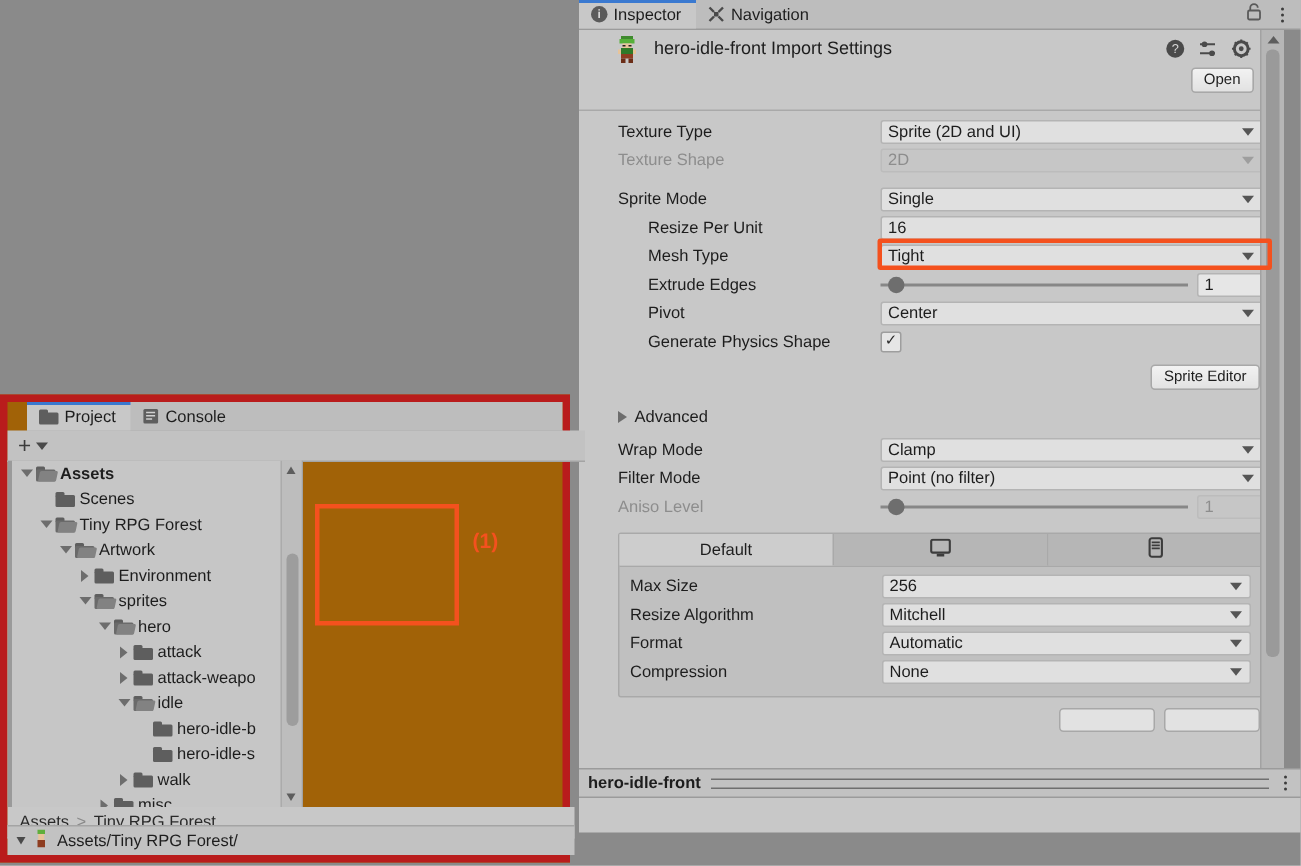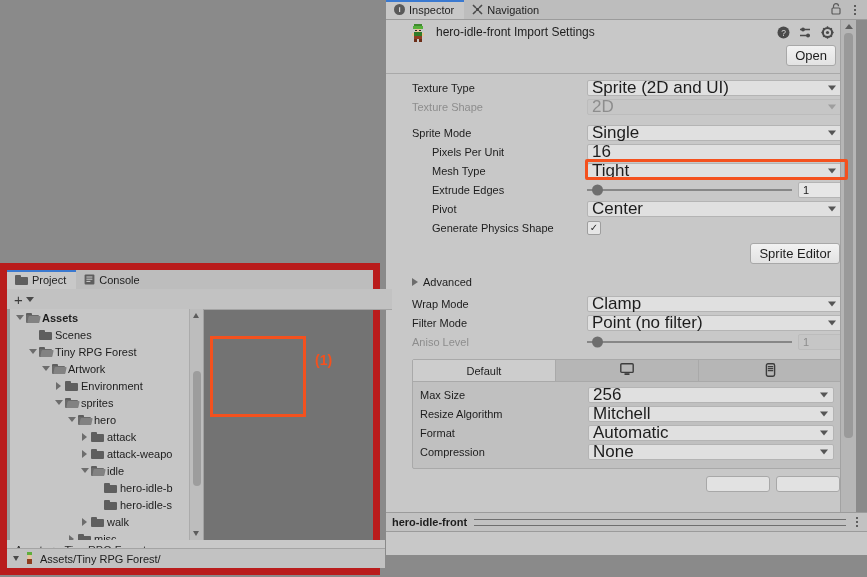"Open" .btn { font-size: 13px -> 10px }
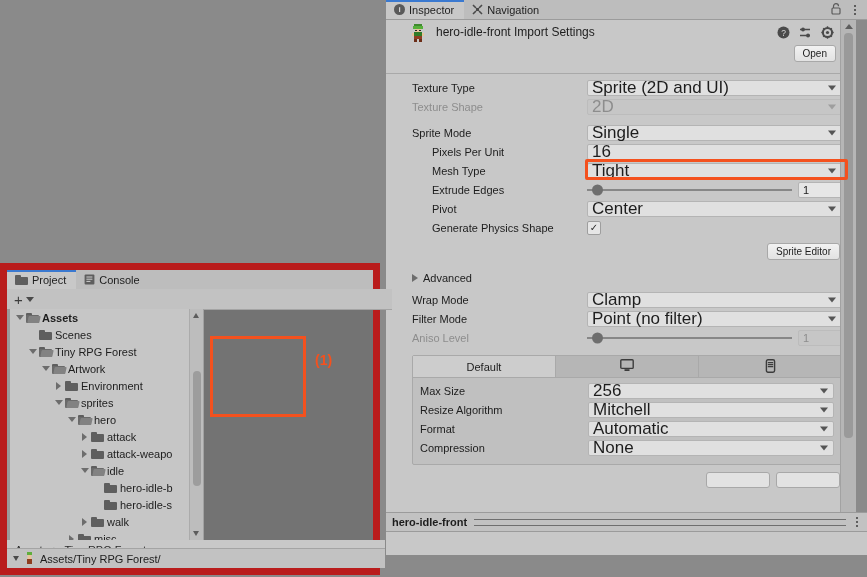"Sprite (2D and UI)" .field { font-size: 17px -> 11px }
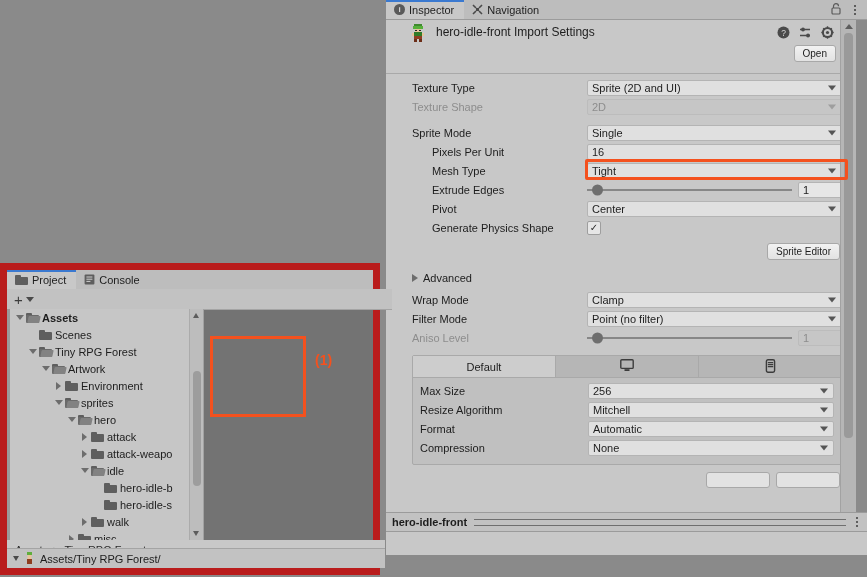"Pixels Per Unit" span.lbl { text: Pixels -> Resize }
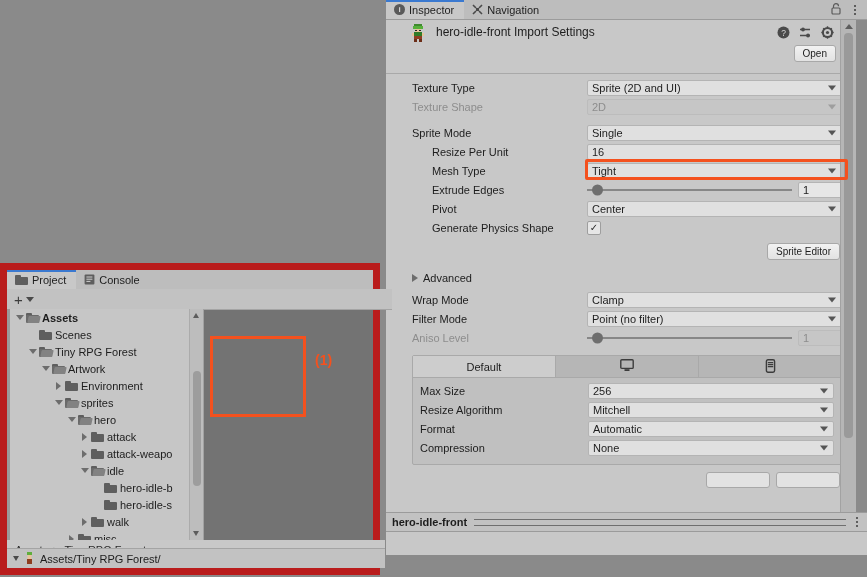"Project" #project { background: #737373 -> #a16207; border: 7px solid #b91c1c -> 5px solid #b91c1c; padding-left: none -> 13px }
